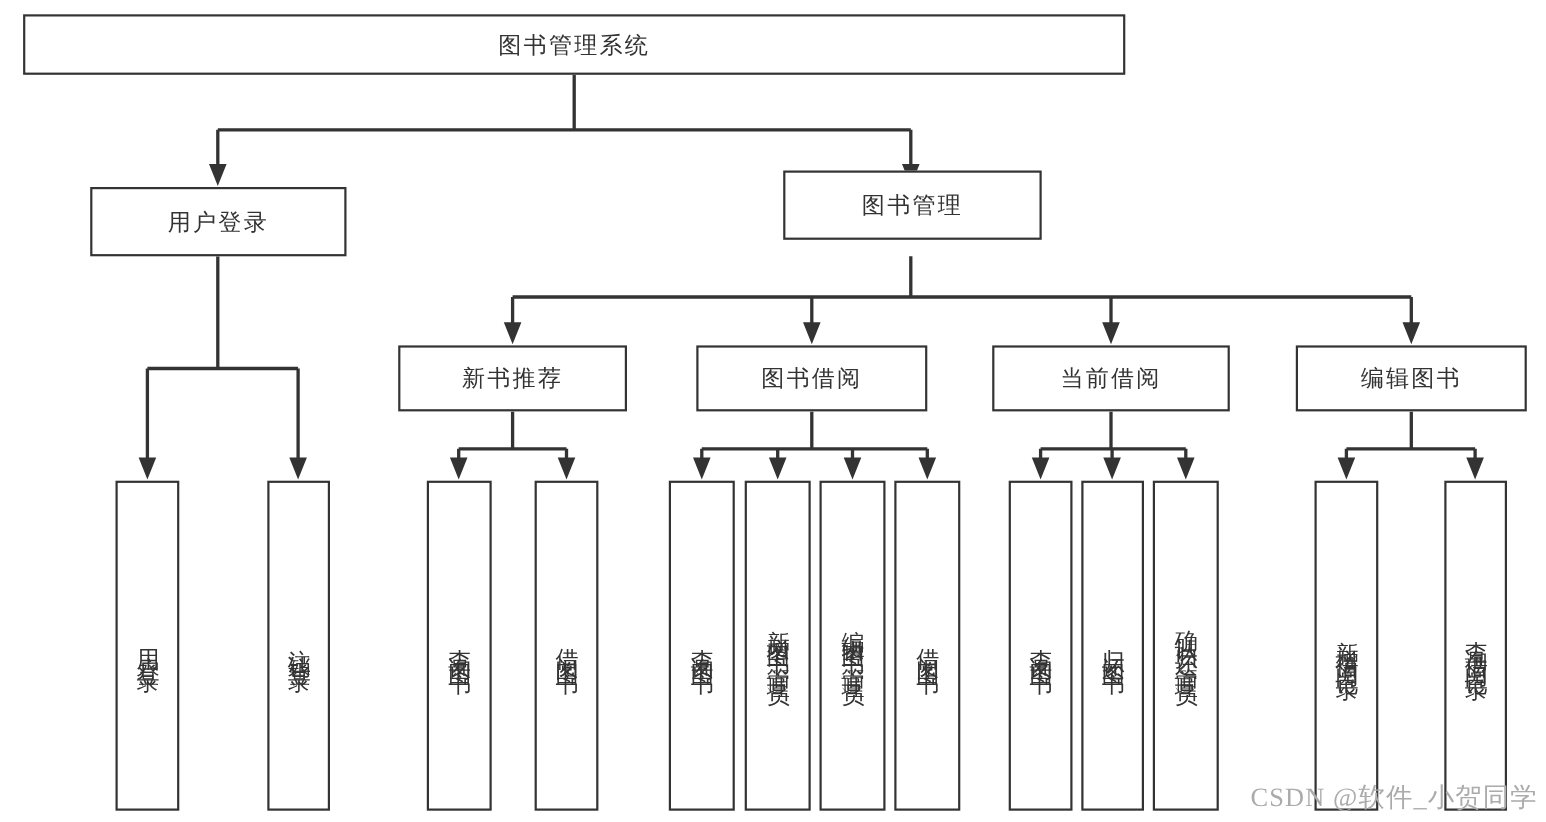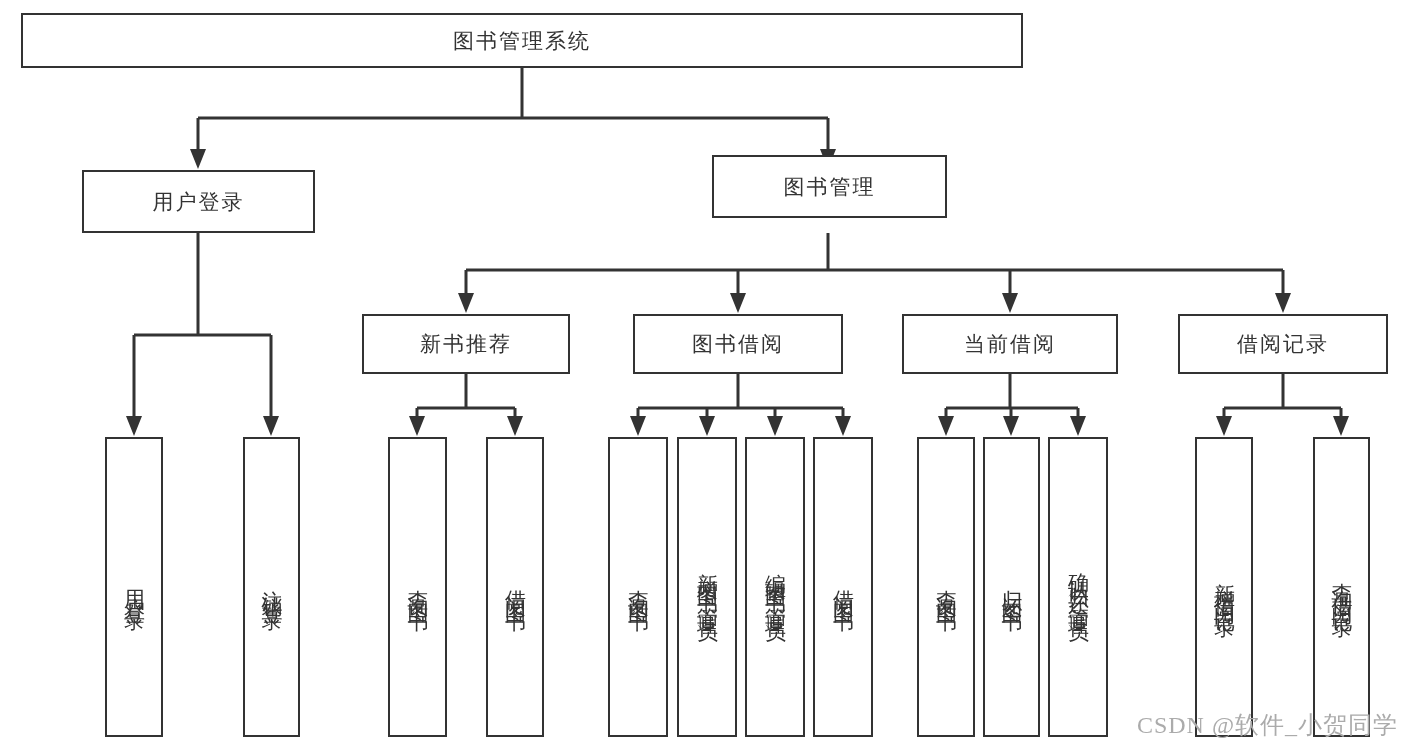"借阅记录" span { text: 借阅记录 -> 编辑图书 }
